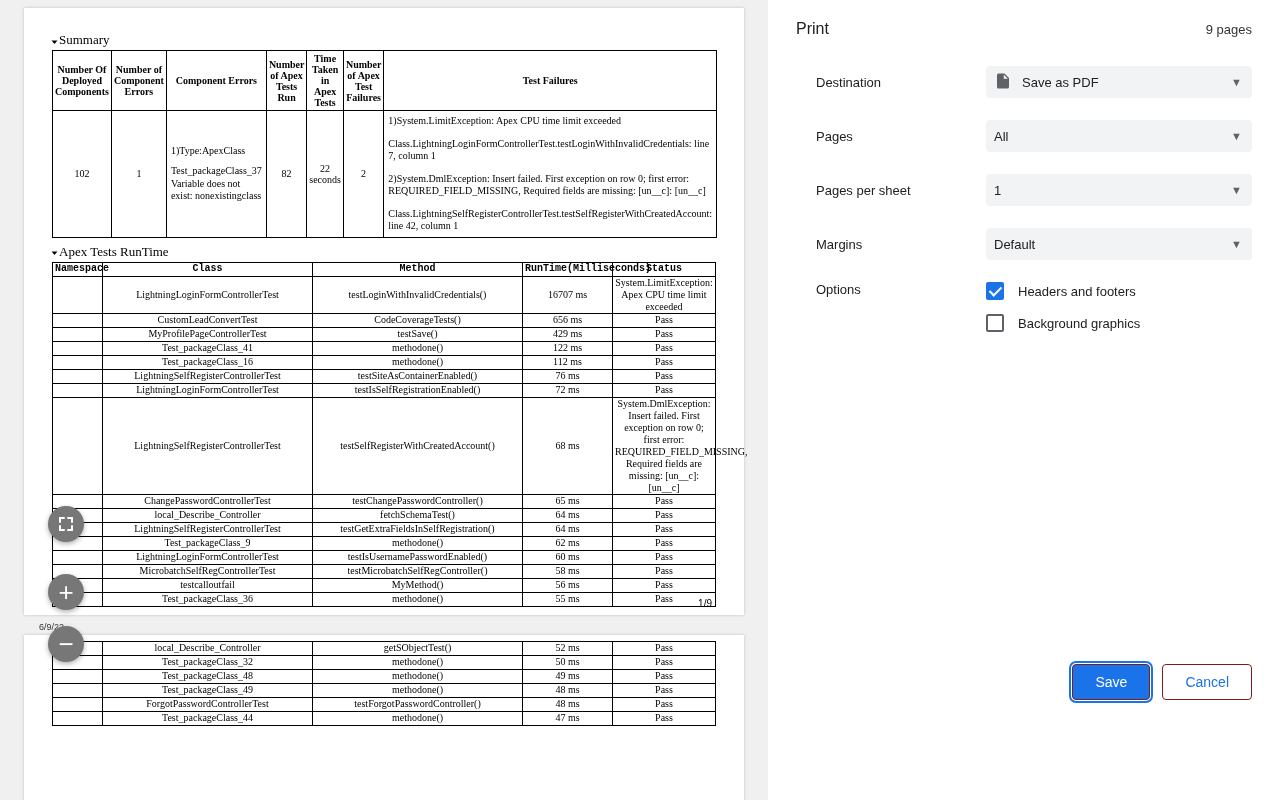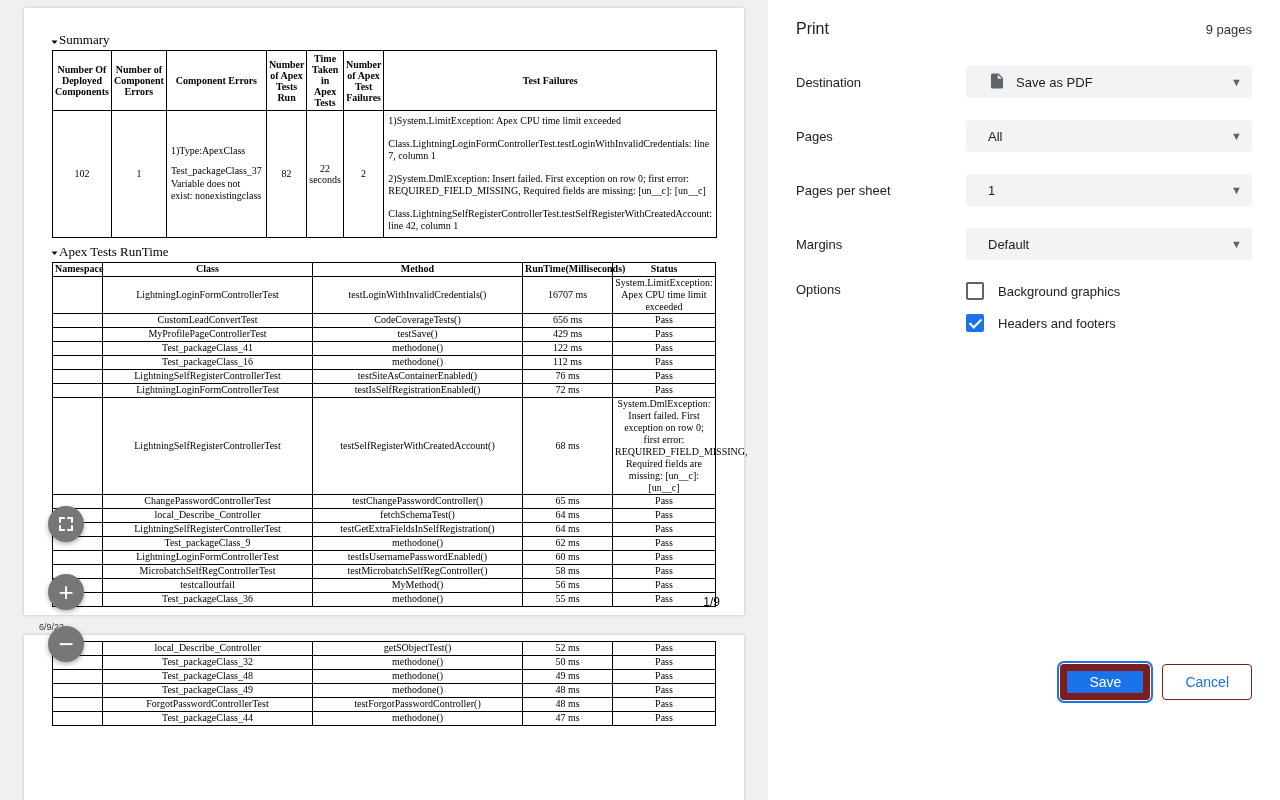"Destination" .row .label { margin-left: none -> 20px }
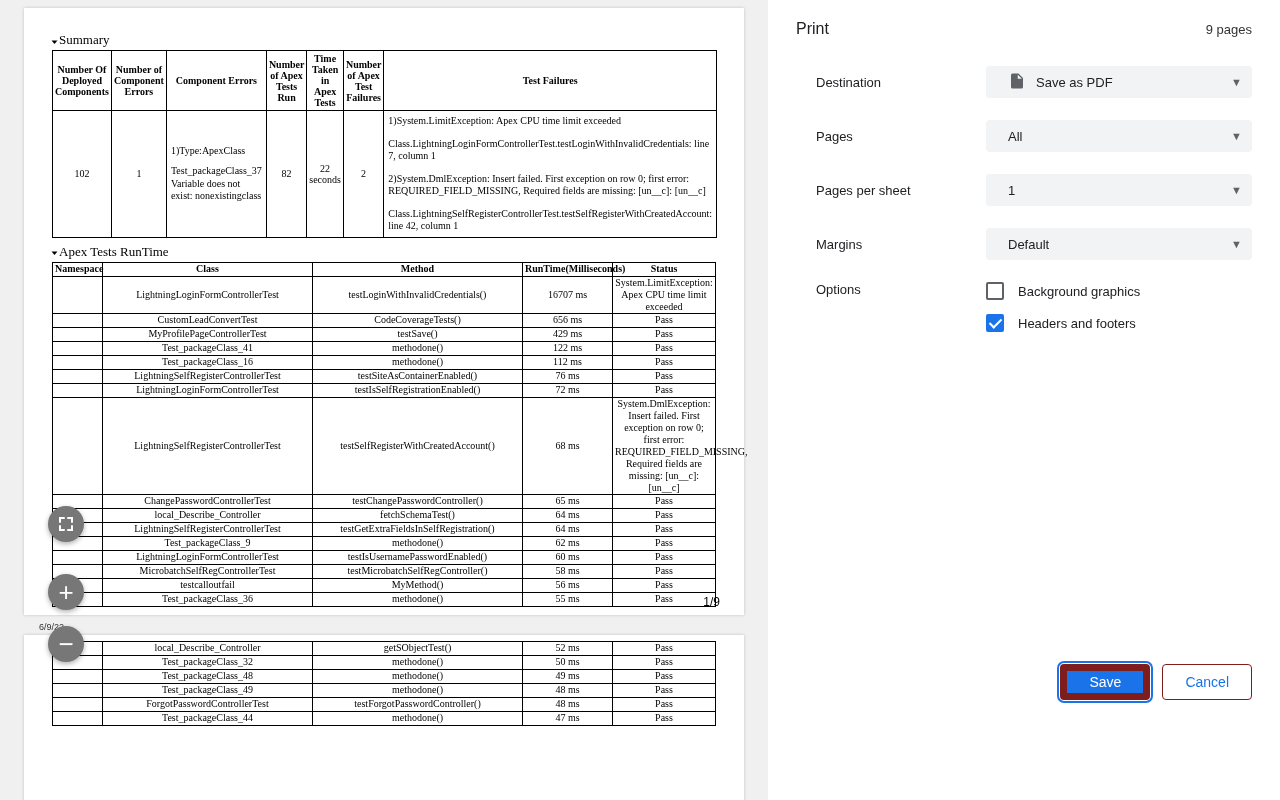"Save as PDF" .select { padding: 0 22px -> 0 8px }
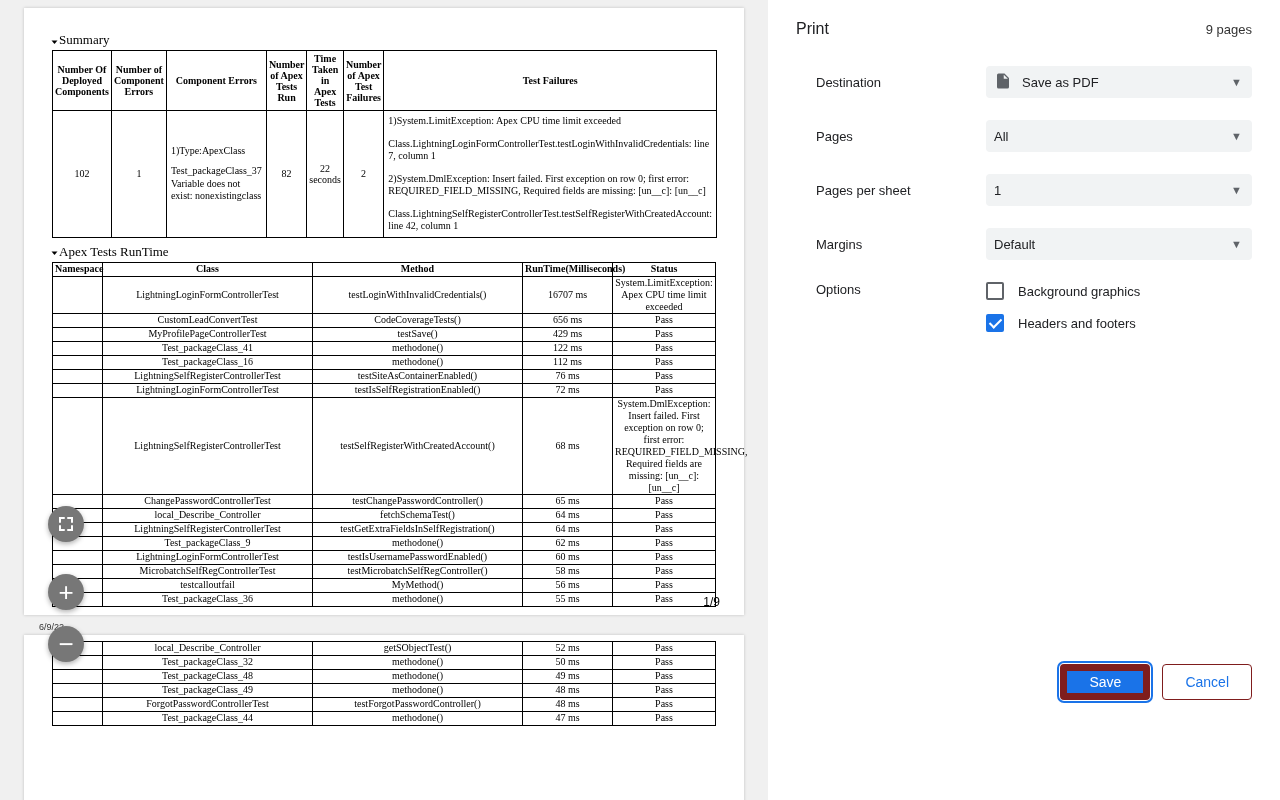"Namespace" table.runtime th { font-family: none -> Liberation Mono, monospace }
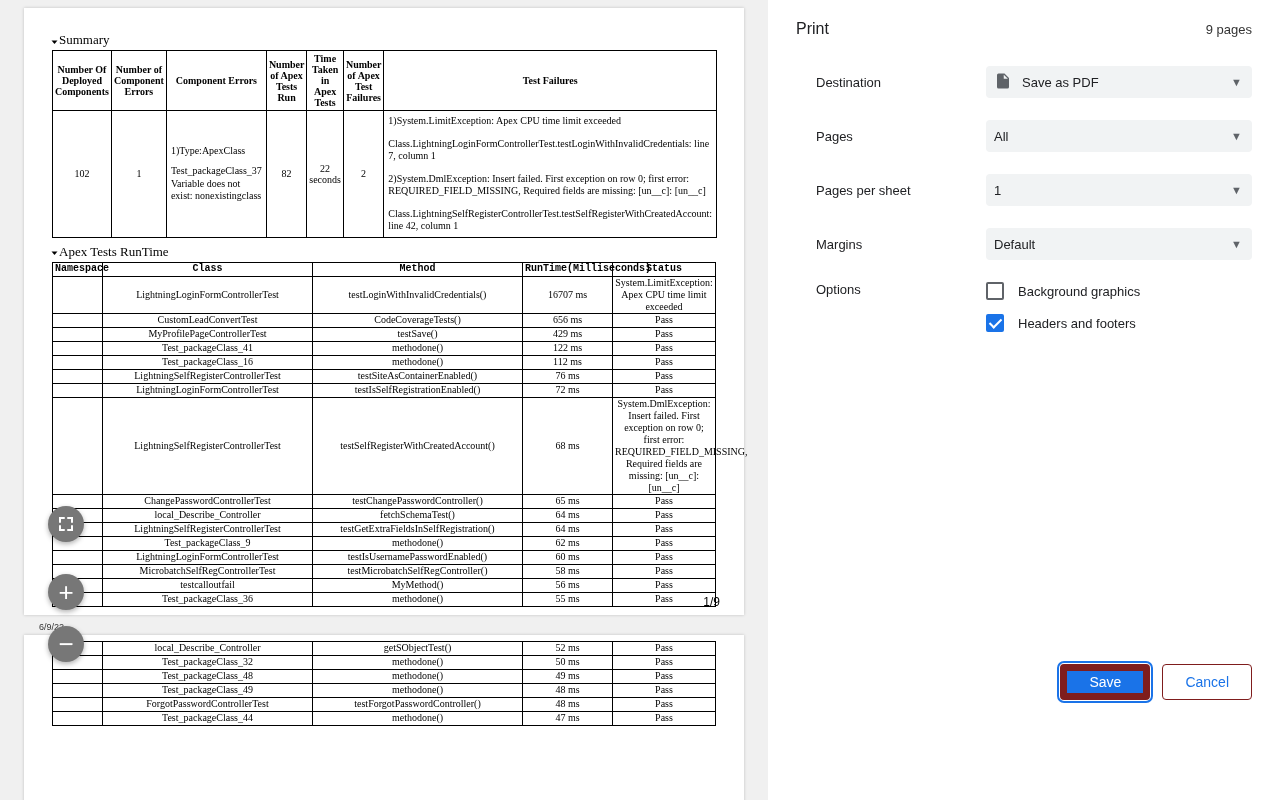"Background graphics" div.checkbox-row { order: before "Headers and footers" -> after "Headers and footers" }
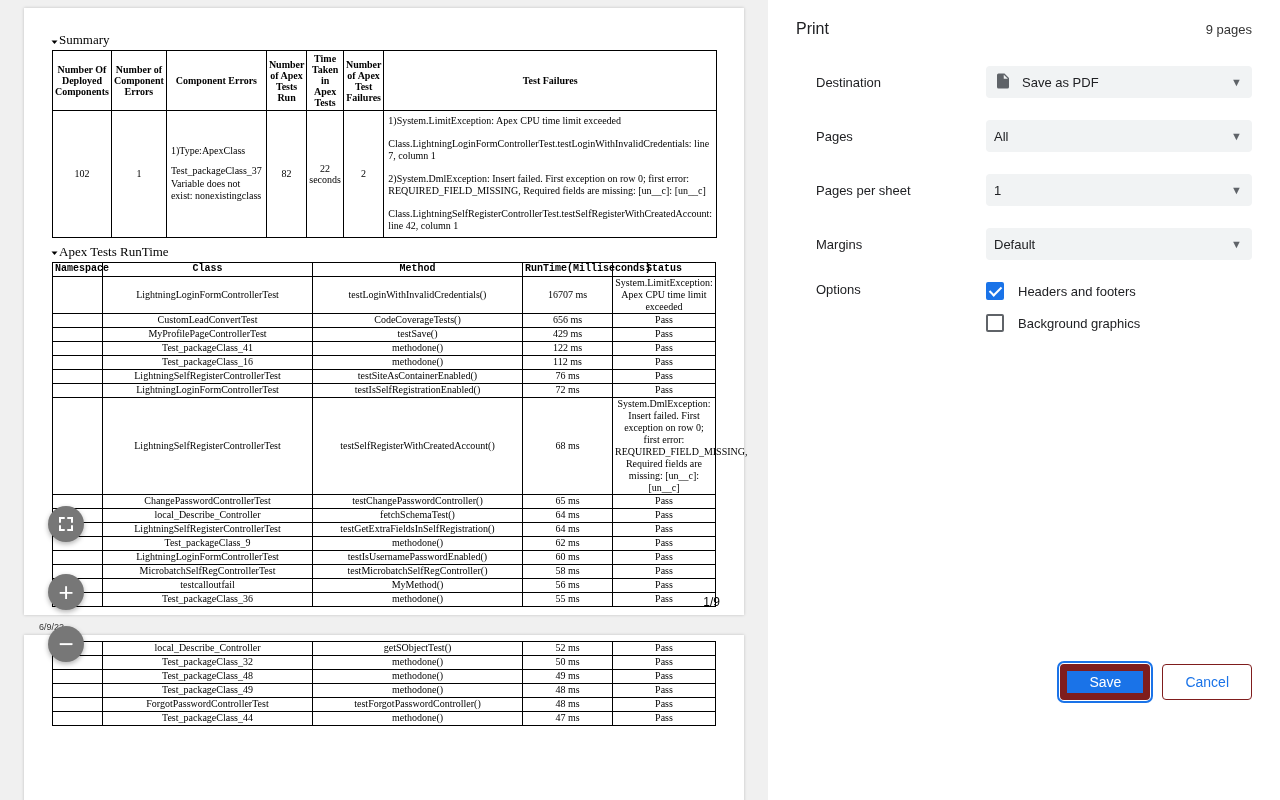"1/9" .page-num { font-size: 12px -> 10px; right: 24px -> 32px }
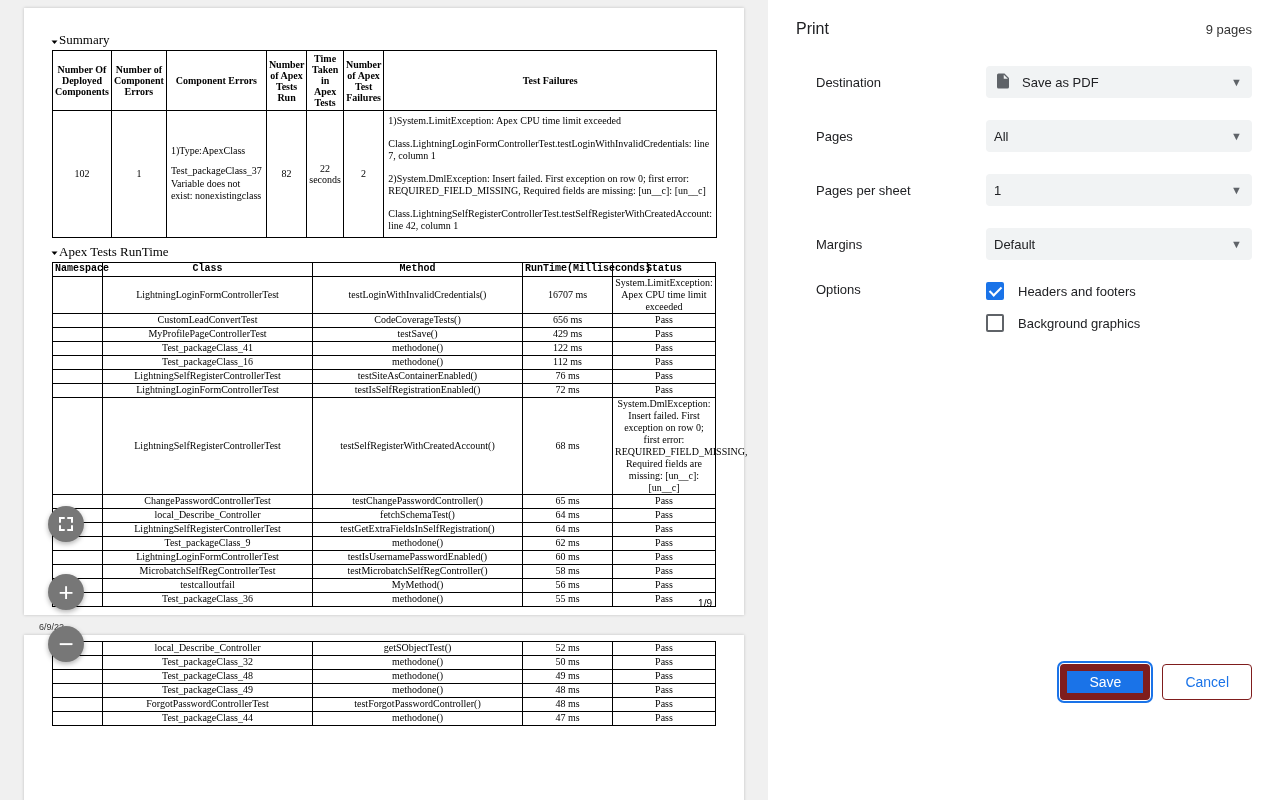"Save" .btn-primary { border: 7px solid #7f1d1d -> 1px solid #7f1d1d }
